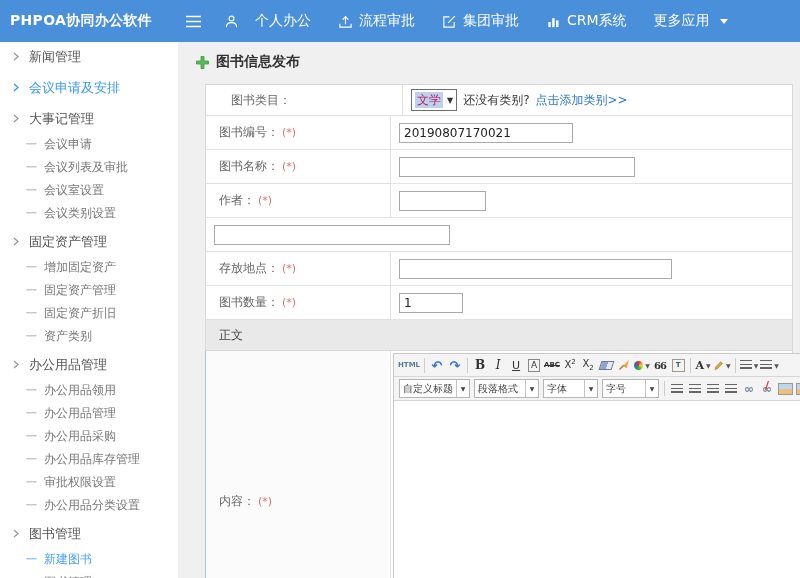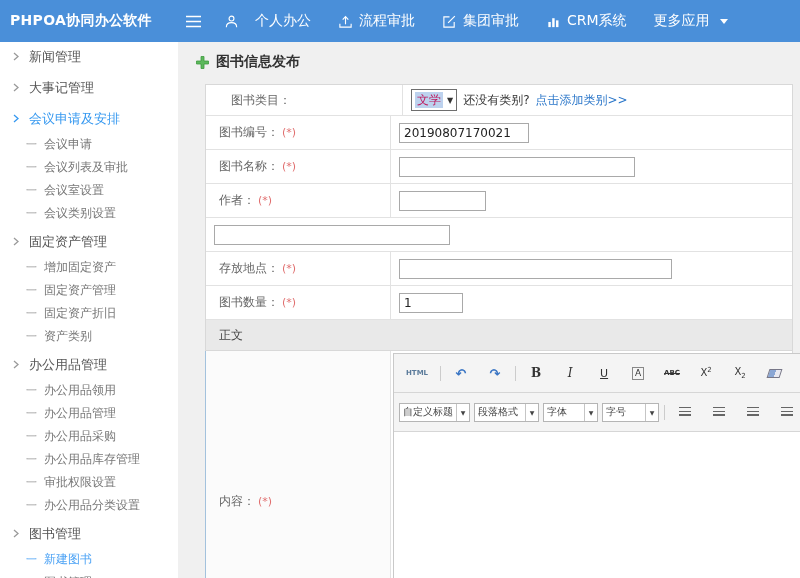"大事记管理" div.sb-group { order: before "会议申请及安排" -> after "会议申请及安排" }
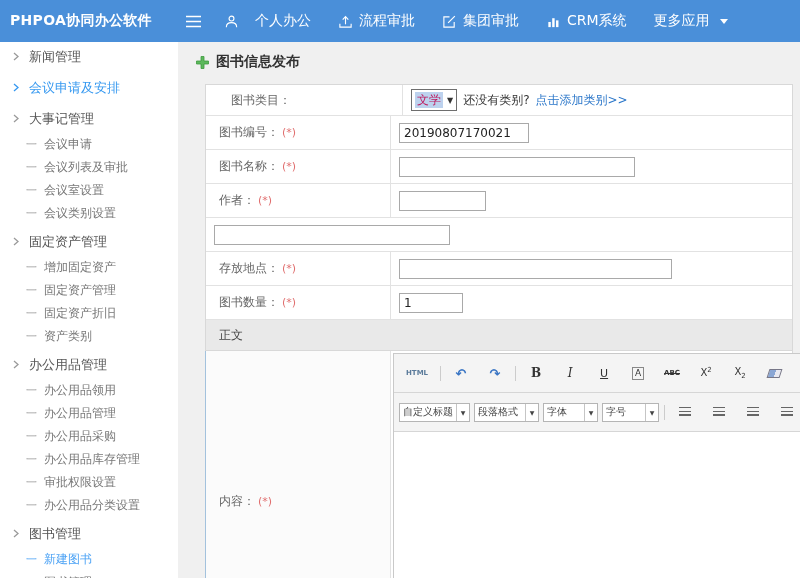"20190807170021" .w-no { width: 130px -> 174px }
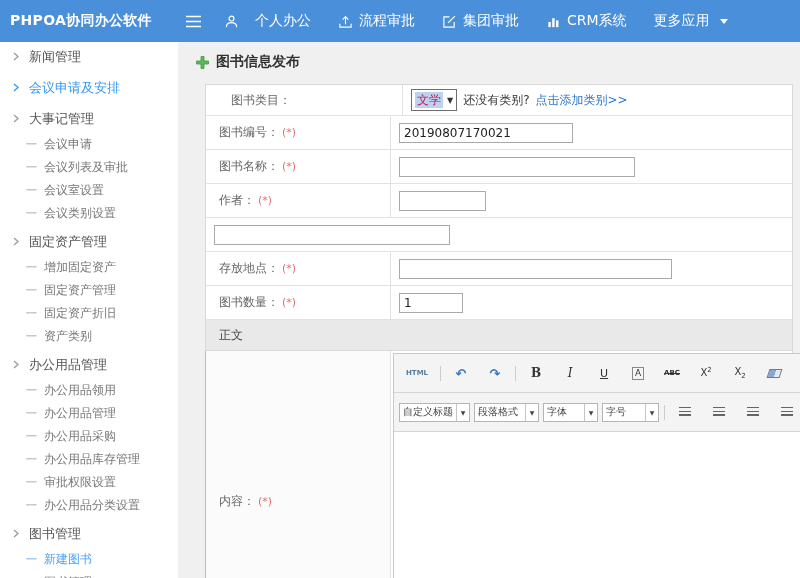"HTML" .tb-btn { margin: 8px -> 0 }
